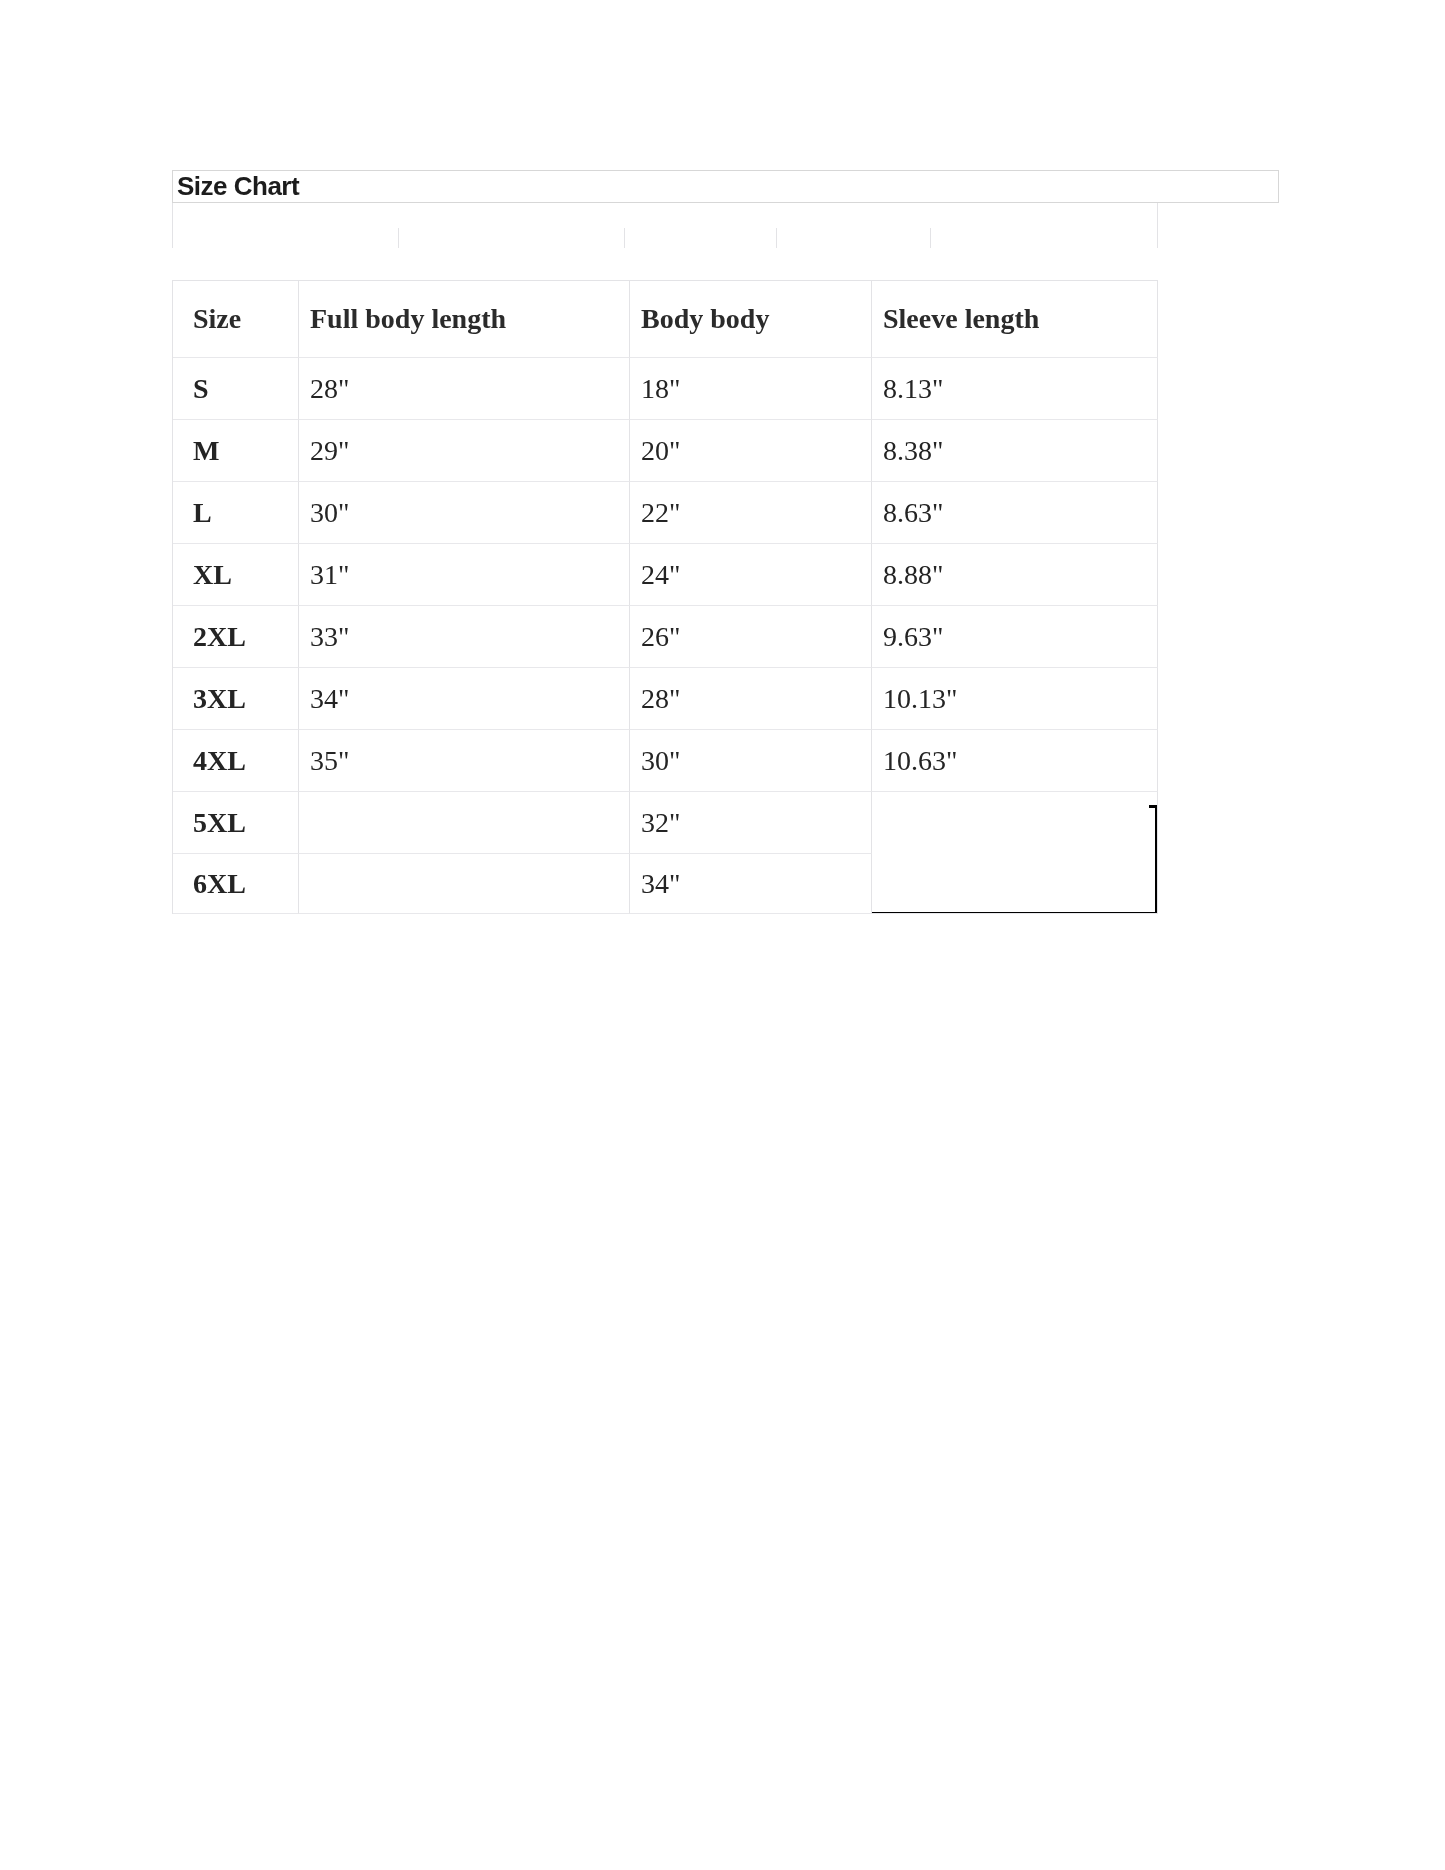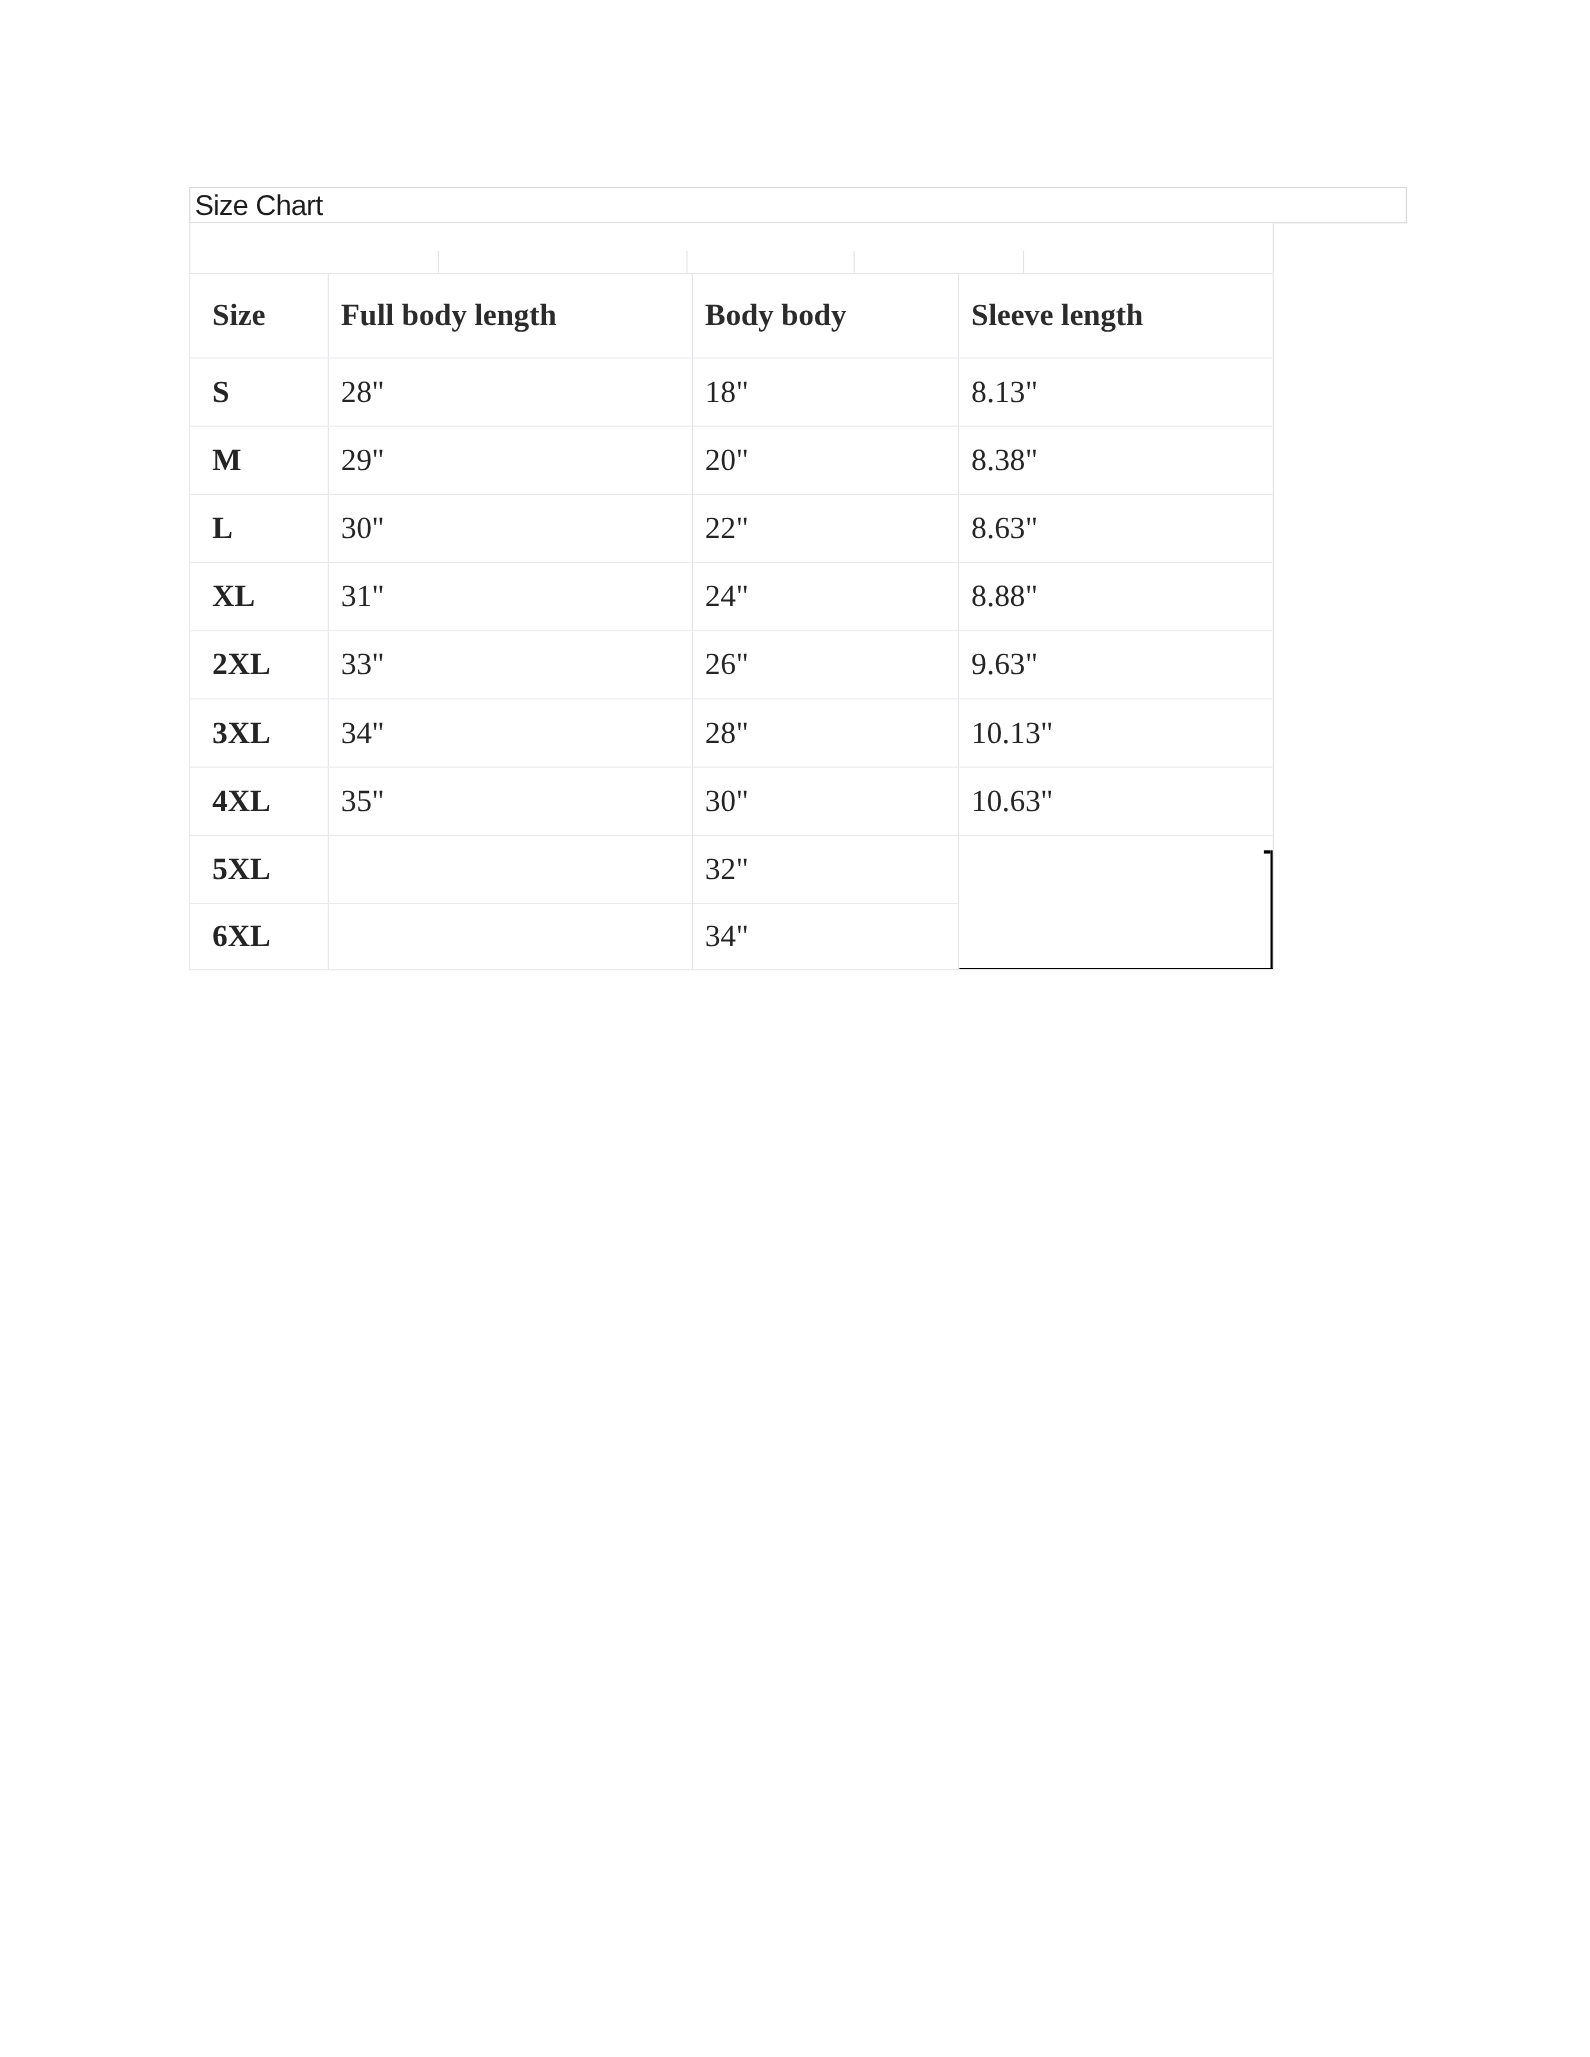"Size Chart" .title-box { font-weight: normal -> bold }
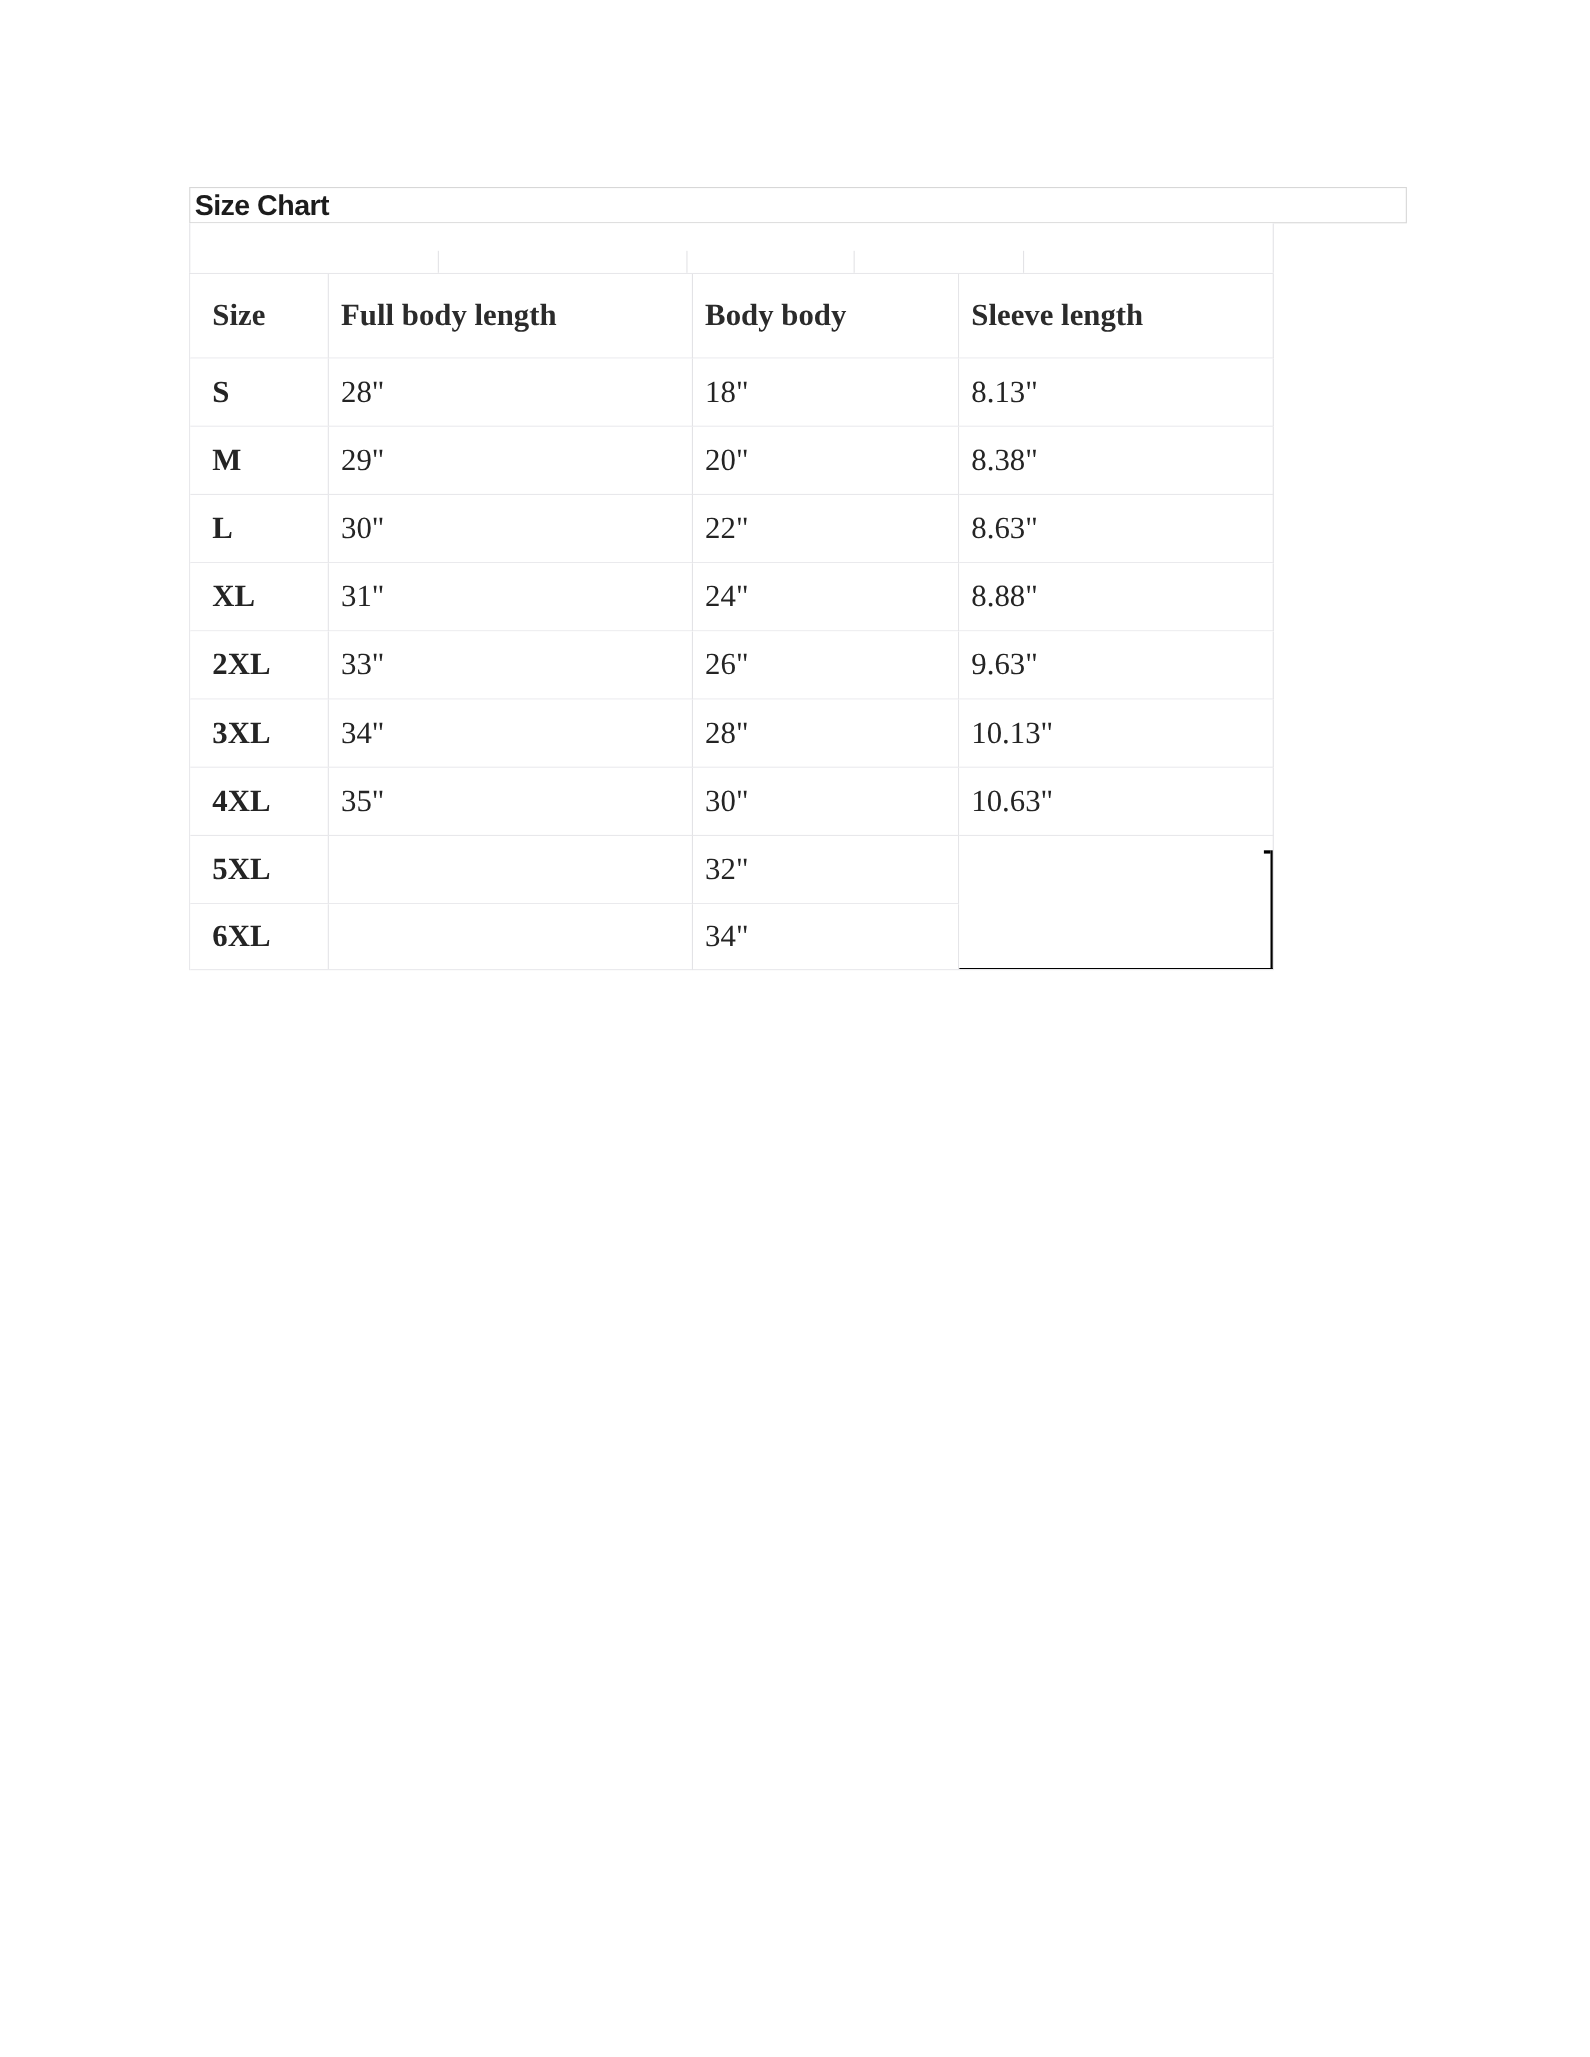"Size" .size-table { margin-top: none -> 32px }
